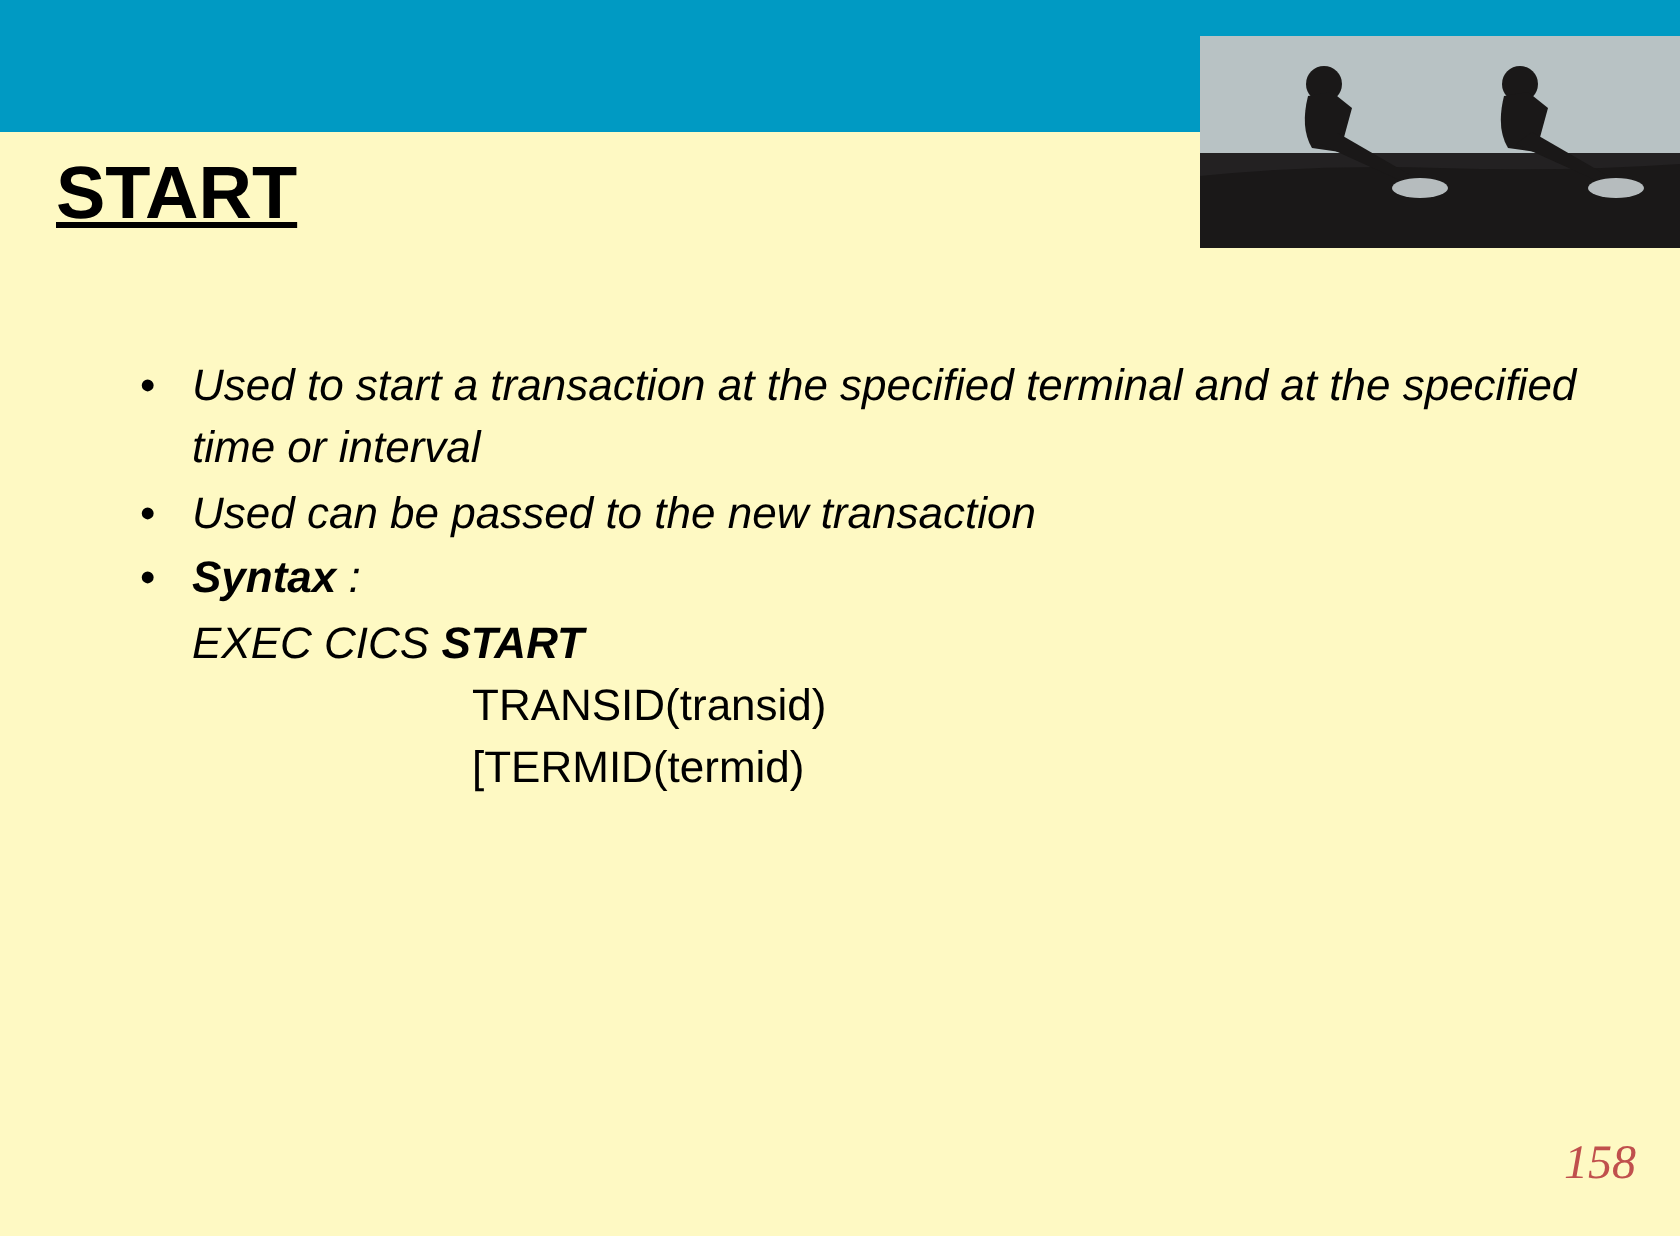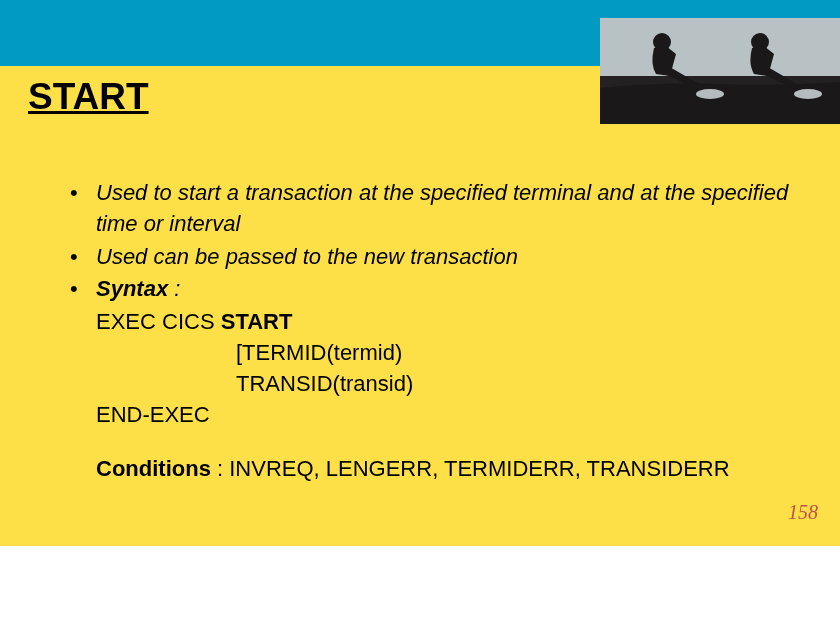"START" .slide { background: #fde047 -> #fef9c3; height: 546px -> 618px }
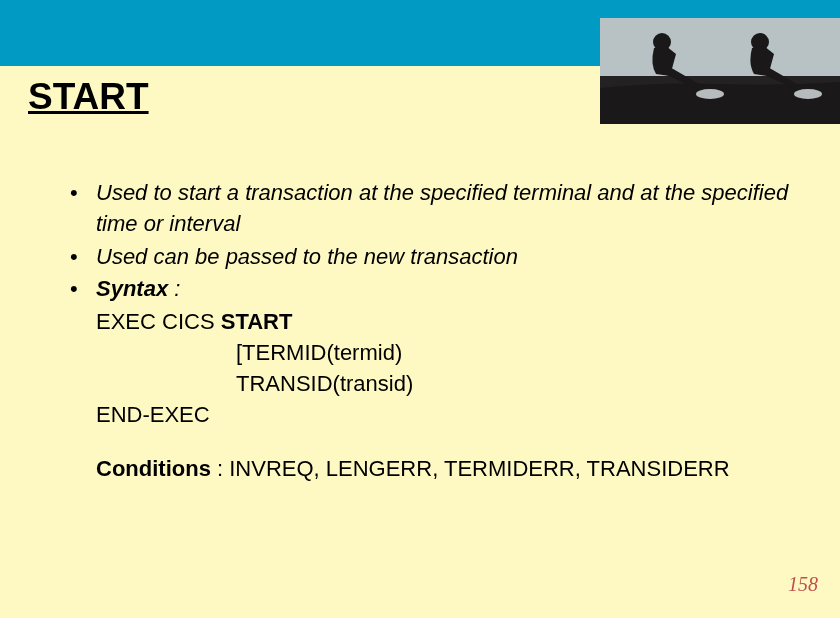"EXEC CICS START" .indent1 { font-style: none -> italic }
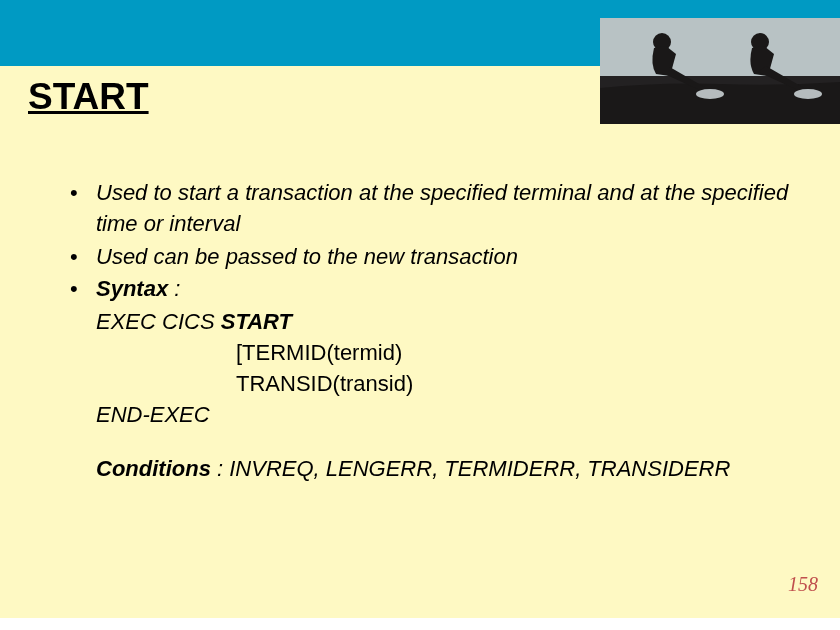"[TERMID(termid)" div.indent2 { order: before "TRANSID(transid)" -> after "TRANSID(transid)" }
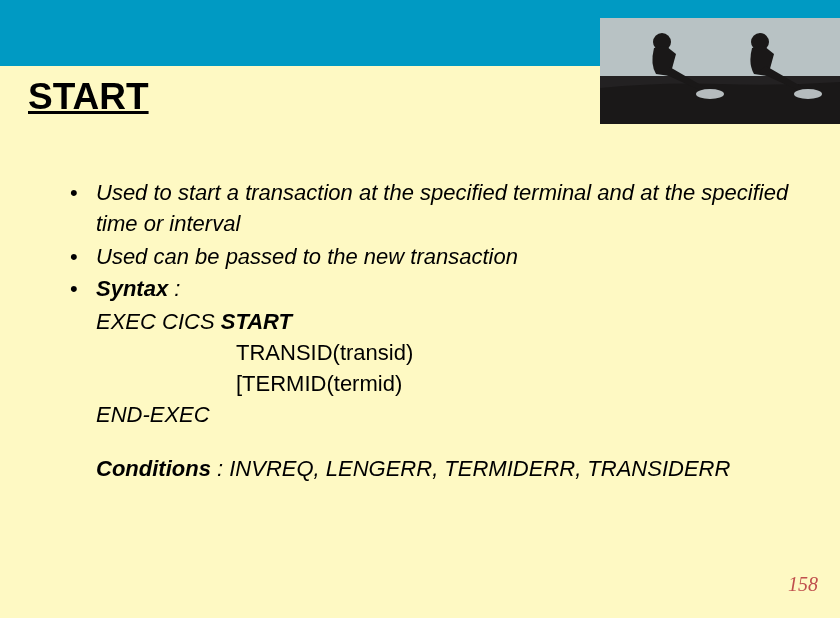"END-EXEC" div.indent1 { html: <div> <span>END-EXEC</span> </div> -> none }
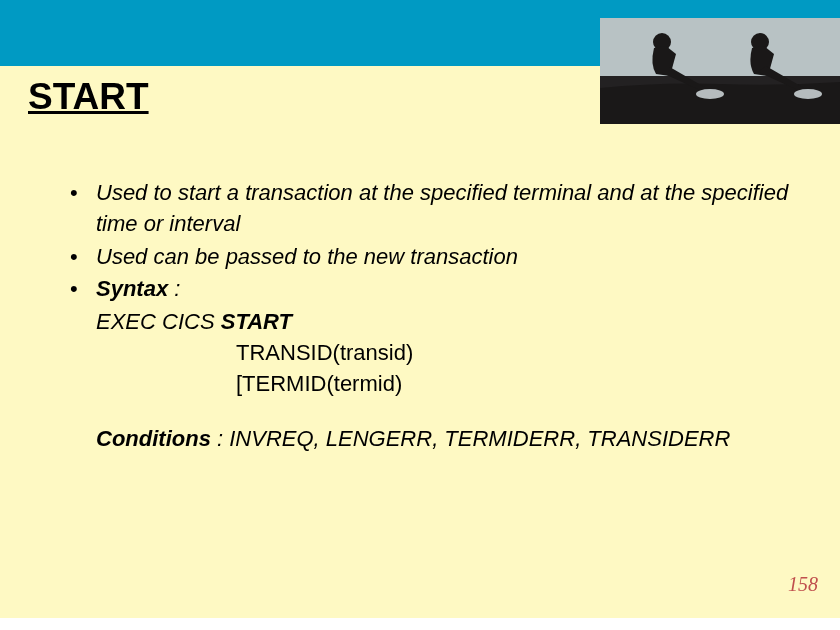"Conditions : INVREQ, LENGERR, TERMIDERR," div.indent1 { html: <div> <b>Conditions</b><span> : INVREQ, LENGERR, TERMIDERR, TRANSIDERR</span> </div> -> none }
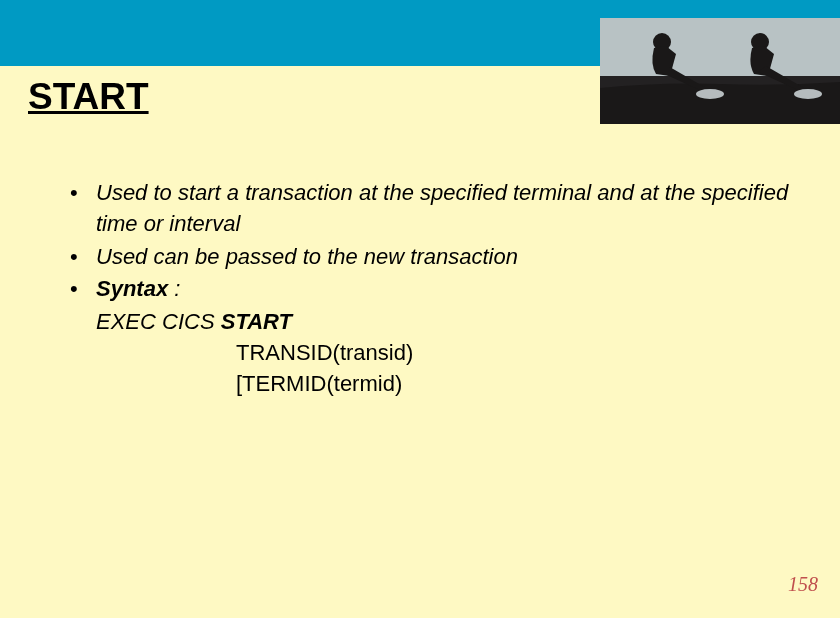"158" .page-num { font-size: 20px -> 24px }
